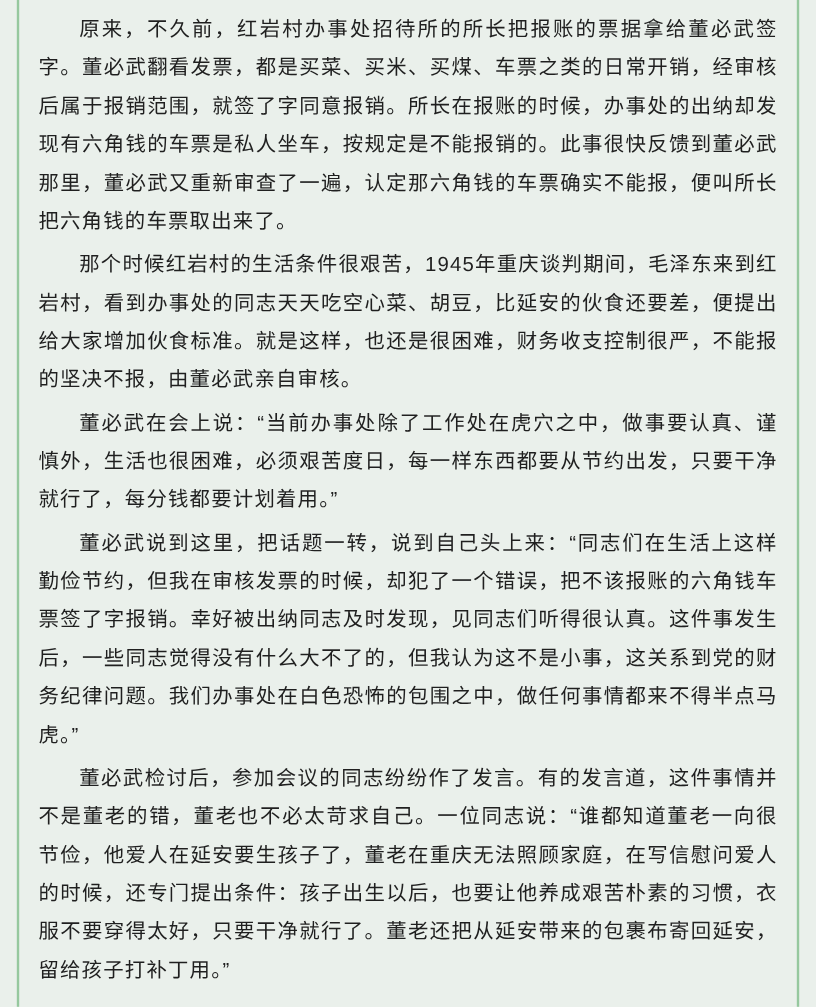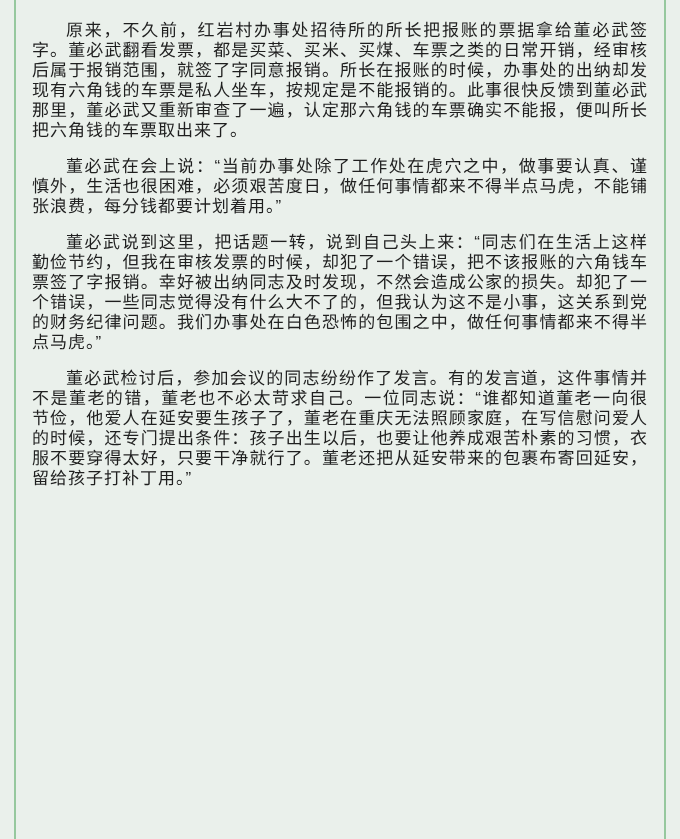"原来，不久前，红岩村办事处招待所的所长把报账的票据拿给董必武签字。董必武翻看发票" .content p { line-height: 20px -> 32px; margin: 16px 0 4px 0 -> 4px 0 4px 0 }
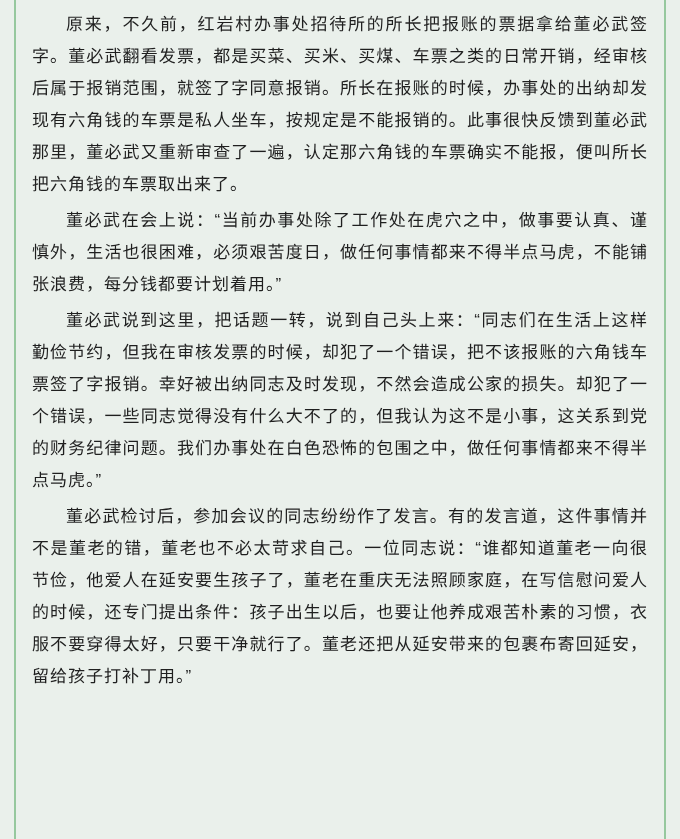"那个时候红岩村的生活条件很艰苦，1945年重庆谈判期间，毛泽东来到红岩村，看到办" p { html: none -> <p>那个时候红岩村的生活条件很艰苦，1945年重庆谈判期间，毛泽东来到红岩村，看到办事处的同志天天吃空心菜、胡豆，比延安的伙食还要差，便提出给大家增加伙食标准。就是这样，也还是很困难，财务收支控制很严，不能报的坚决不报，由董必武亲自审核。</p> }
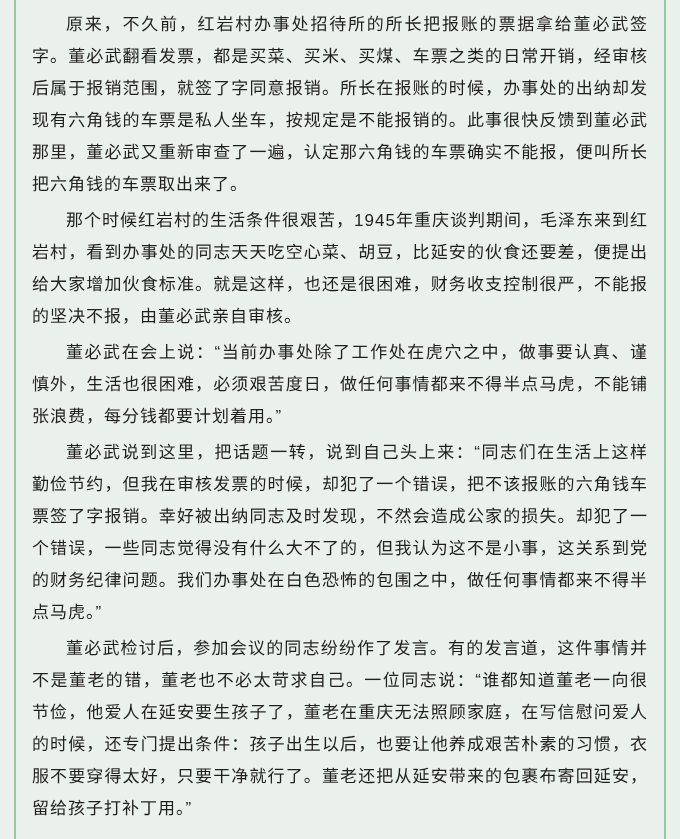"董必武在会上说：“当前办事处除了工作处在虎穴之中，做事要认真、谨慎外，生活也很困" p { text: 做任何事情都来不得半点马虎，不能铺张浪费 -> 每一样东西都要从节约出发，只要干净就行了 }
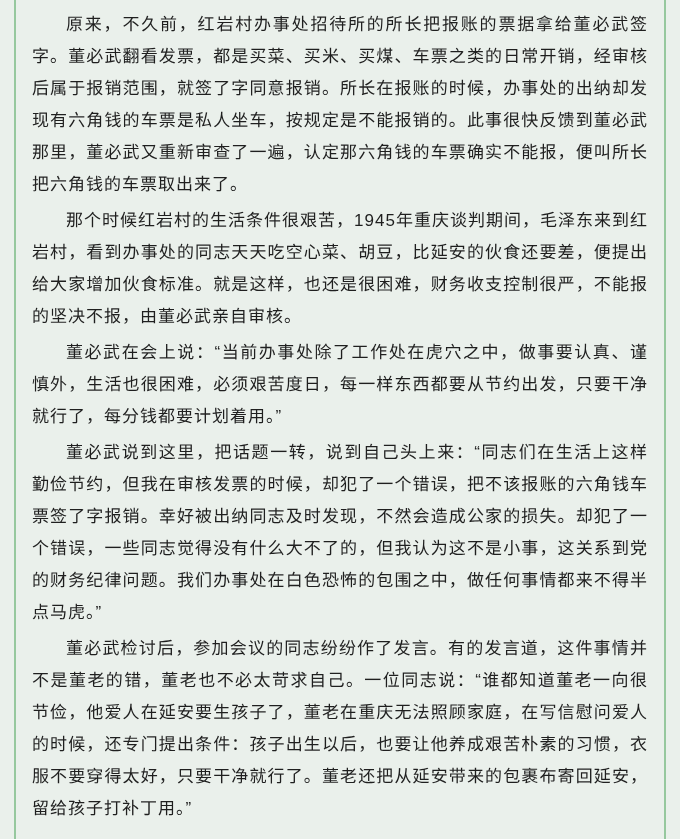"董必武说到这里，把话题一转，说到自己头上来：“同志们在生活上这样勤俭节约，但我在" p { text: 不然会造成公家的损失。却犯了一个错误 -> 见同志们听得很认真。这件事发生后 }
